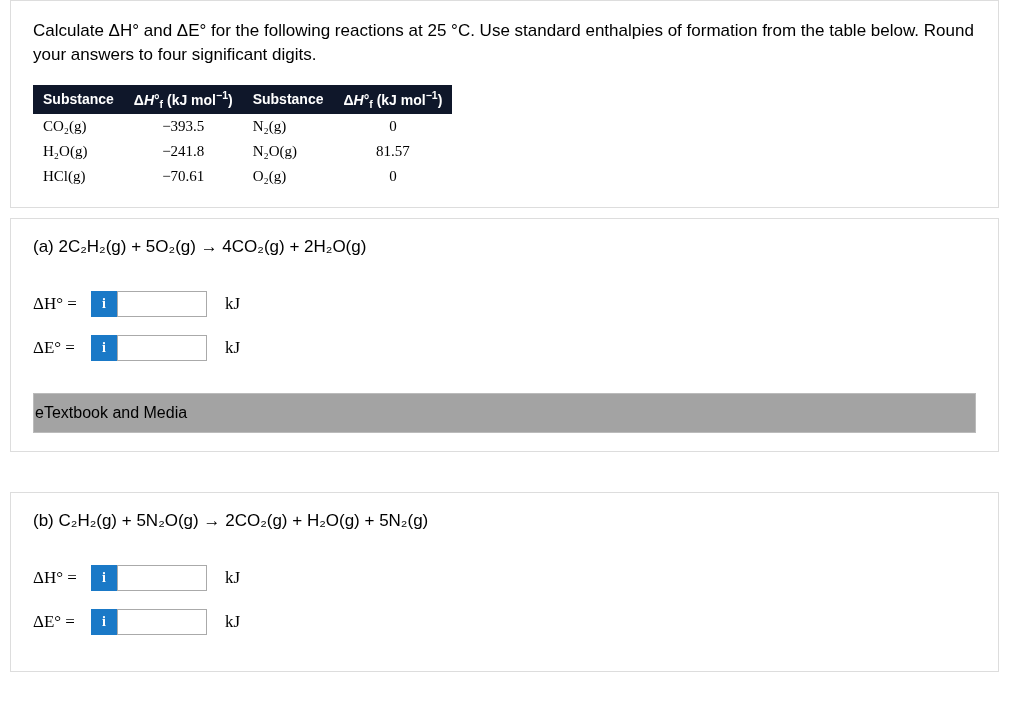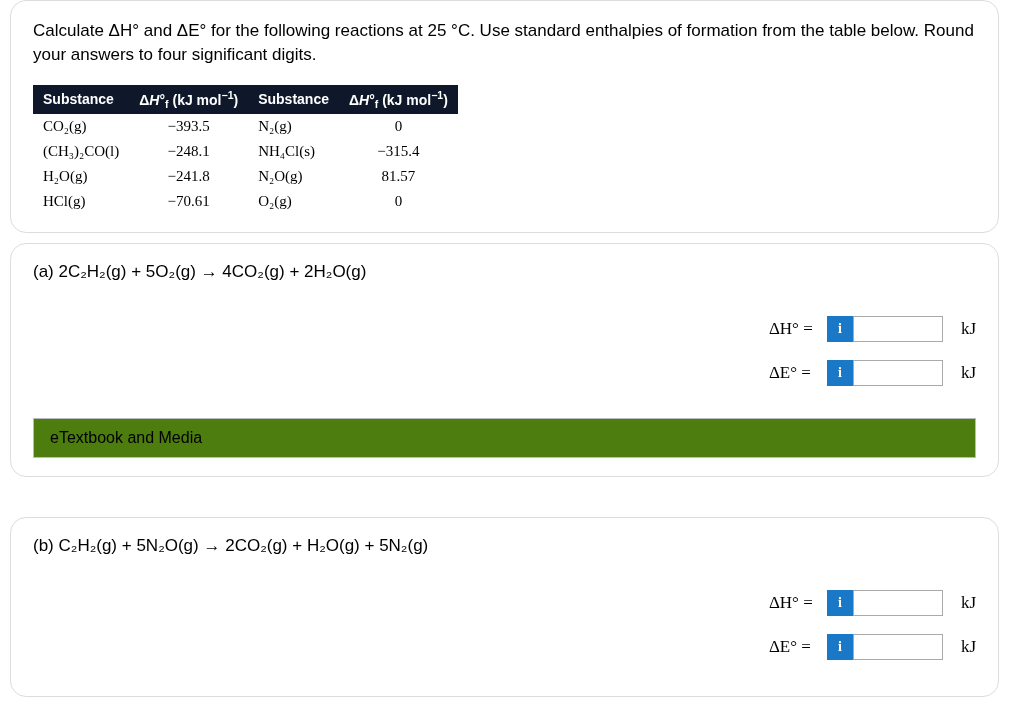"Calculate ΔH° and ΔE° for" .section { border-radius: 16px -> 0 }
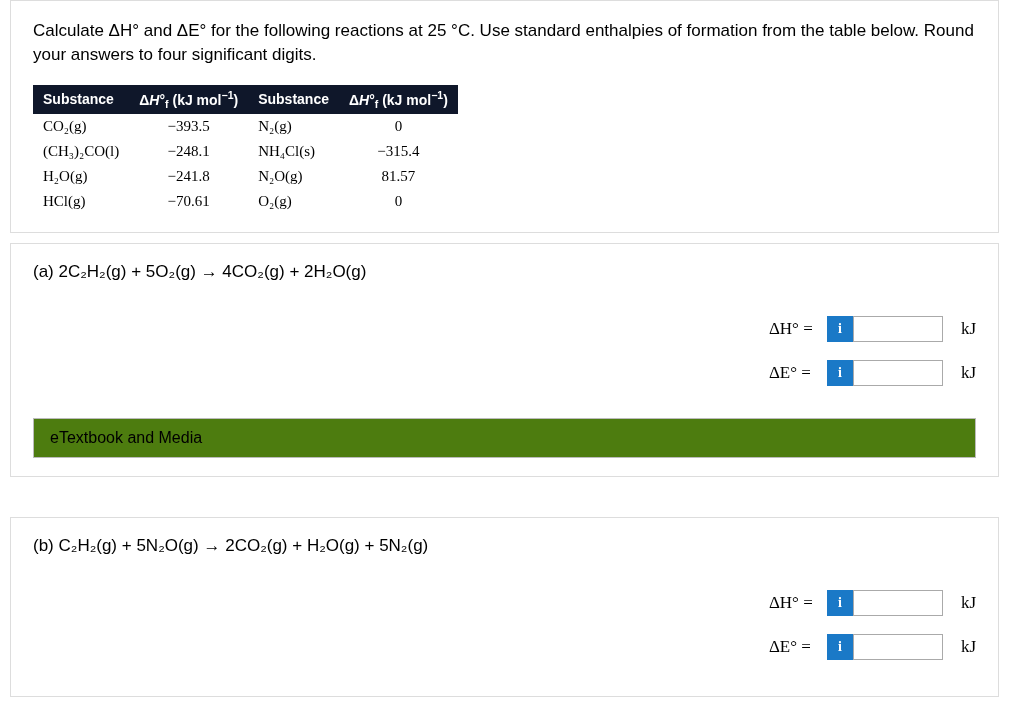"(CH₃)₂CO(l)" tr { html: <tr> <td>(CH₃)₂CO(l)</td> <td>−248.1</td> <td>NH₄Cl(s)</td> <td>−315.4</td> </tr> -> none }
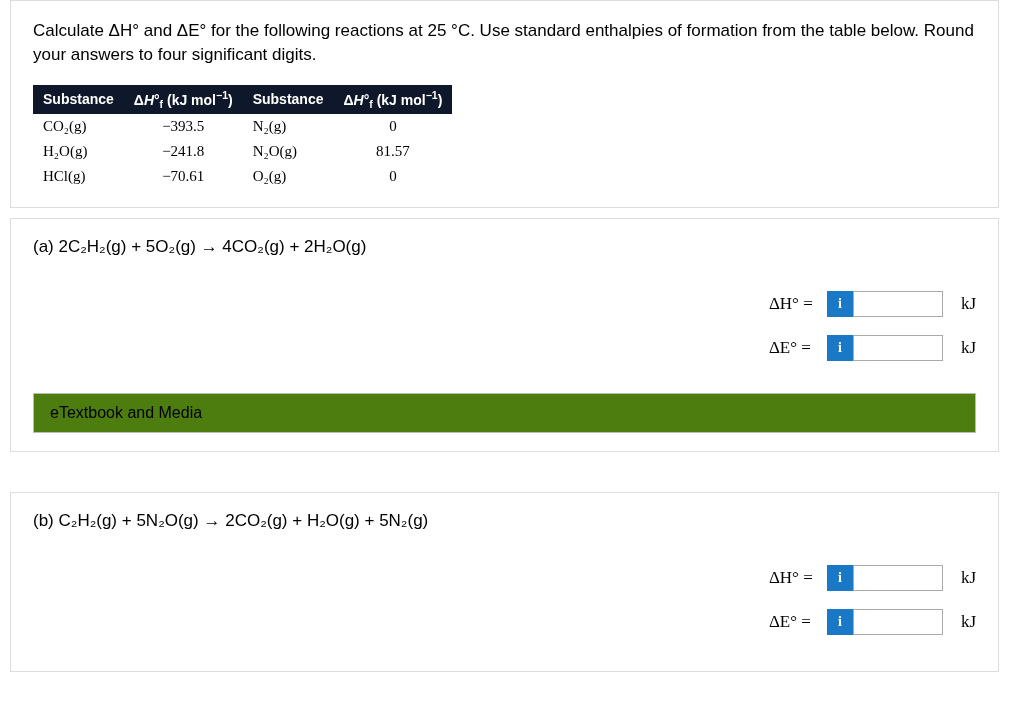"ΔH° =" .answer-row { justify-content: flex-end -> none }
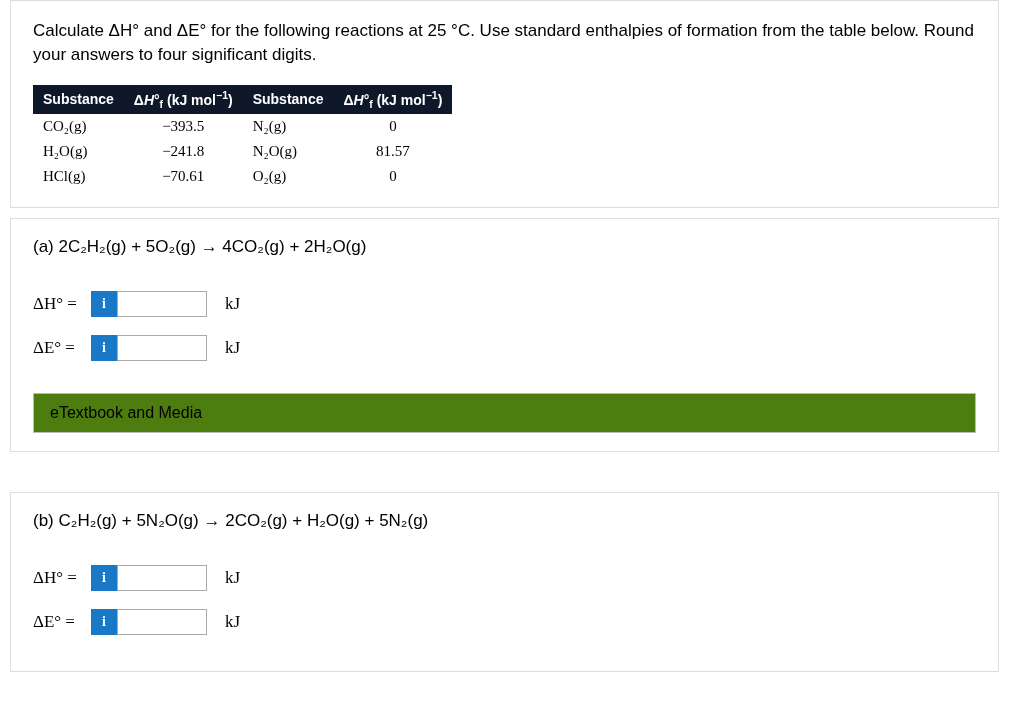"eTextbook and Media" .etextbook { background: #4d7c0f -> #a3a3a3; padding: 10px 16px -> 10px 1px }
